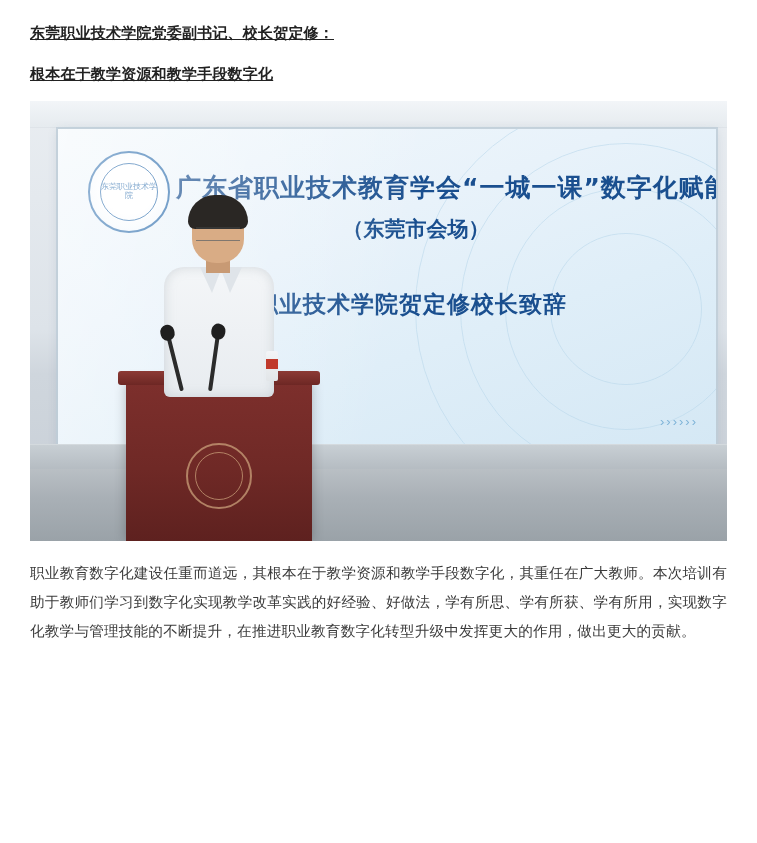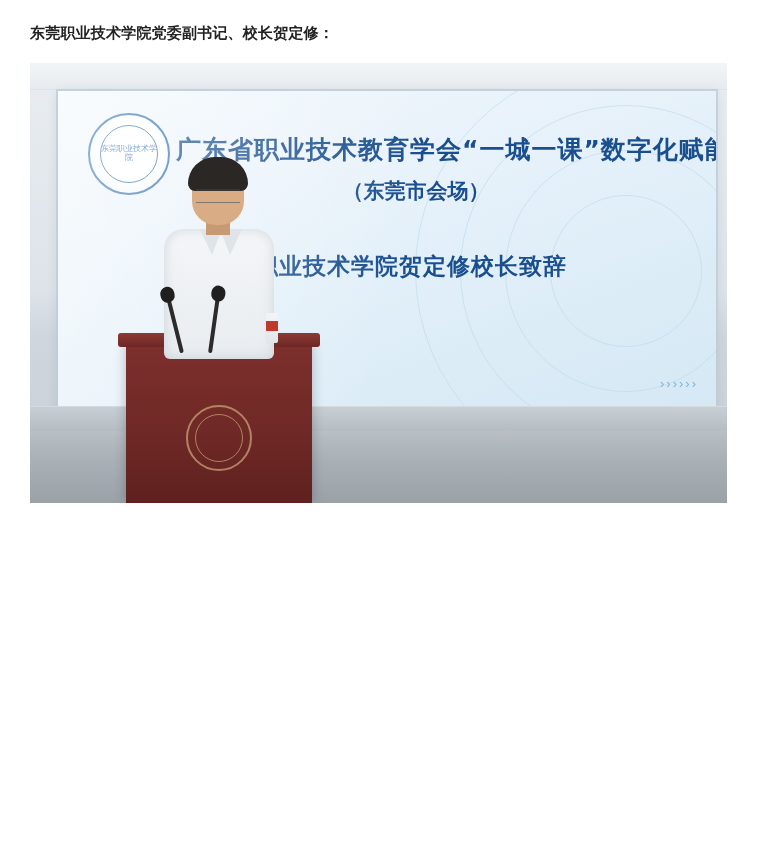"东莞职业技术学院党委副书记、校长贺定修：" .headline { text-decoration: none -> underline }
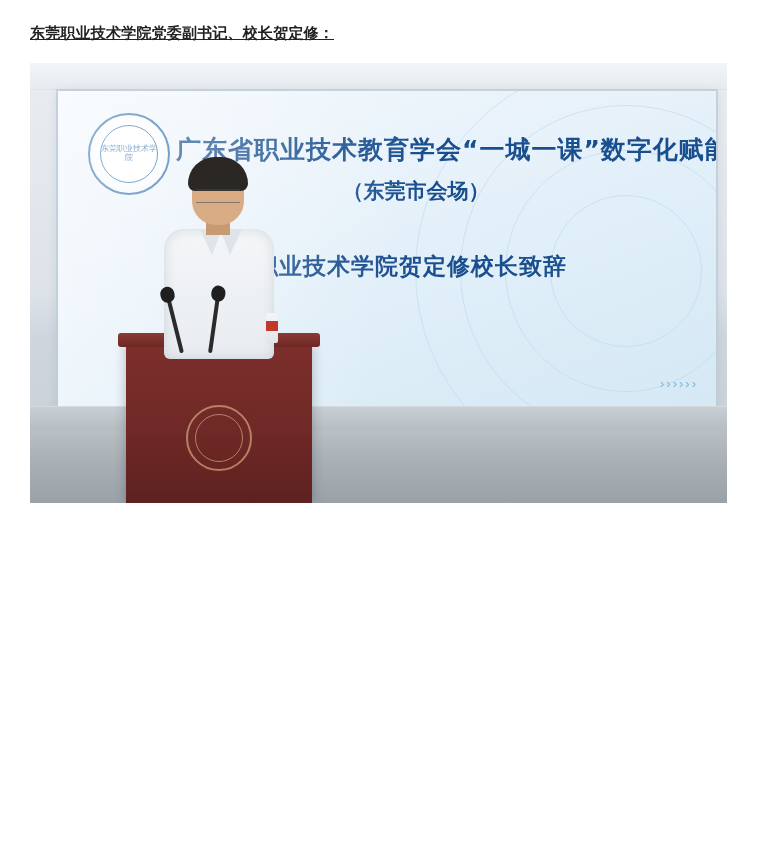"根本在于教学资源和教学手段数字化" h1.headline { html: none -> <h1>根本在于教学资源和教学手段数字化</h1> }
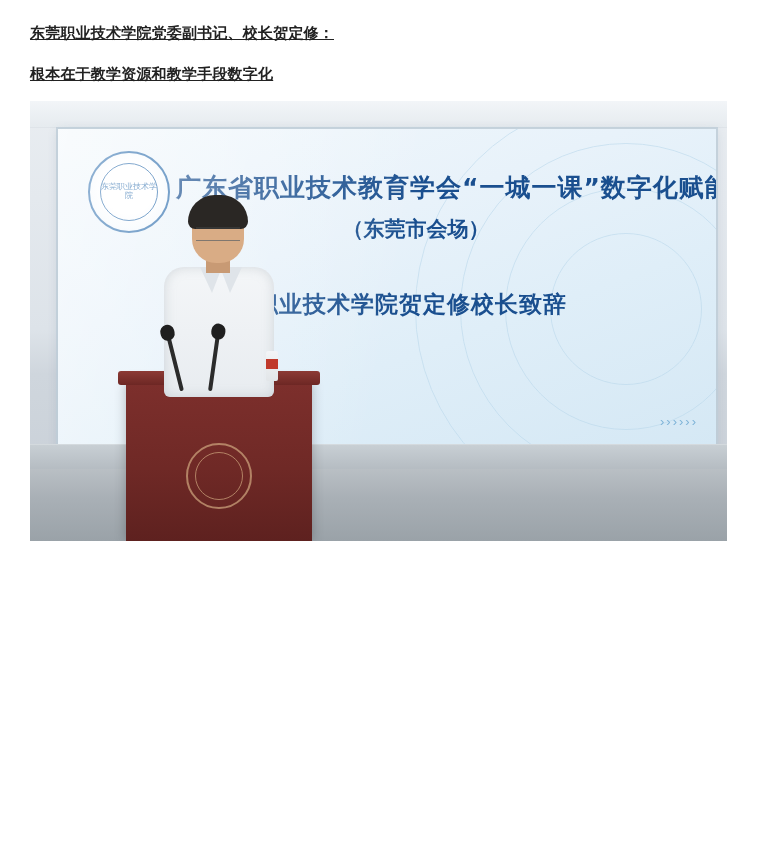"职业教育数字化建设任重而道远，其根本在于教学资源和教学手段数字化，其重任在广大教" p.para { html: none -> <p>职业教育数字化建设任重而道远，其根本在于教学资源和教学手段数字化，其重任在广大教师。本次培训有助于教师们学习到数字化实现教学改革实践的好经验、好做法，学有所思、学有所获、学有所用，实现数字化教学与管理技能的不断提升，在推进职业教育数字化转型升级中发挥更大的作用，做出更大的贡献。</p> }
